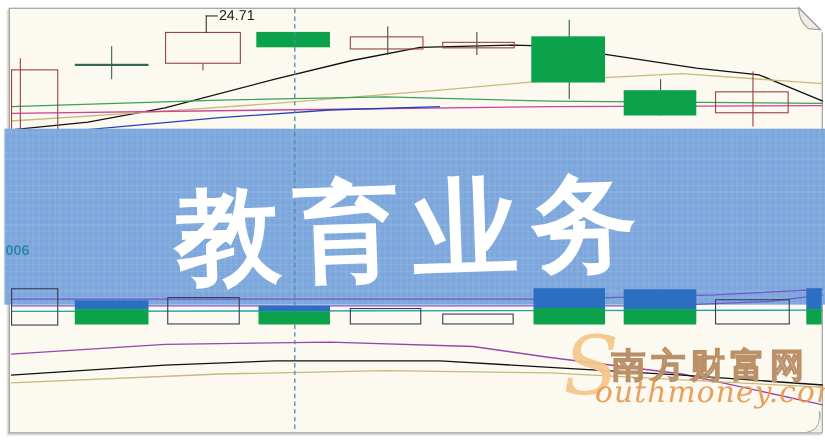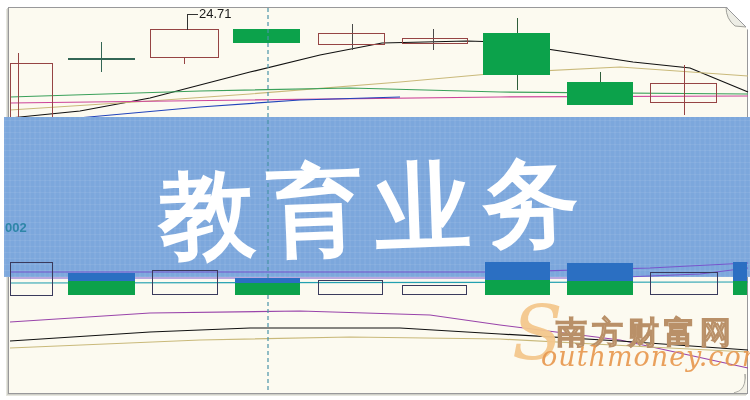"002" div.axis-label { text: 002 -> 006 }
